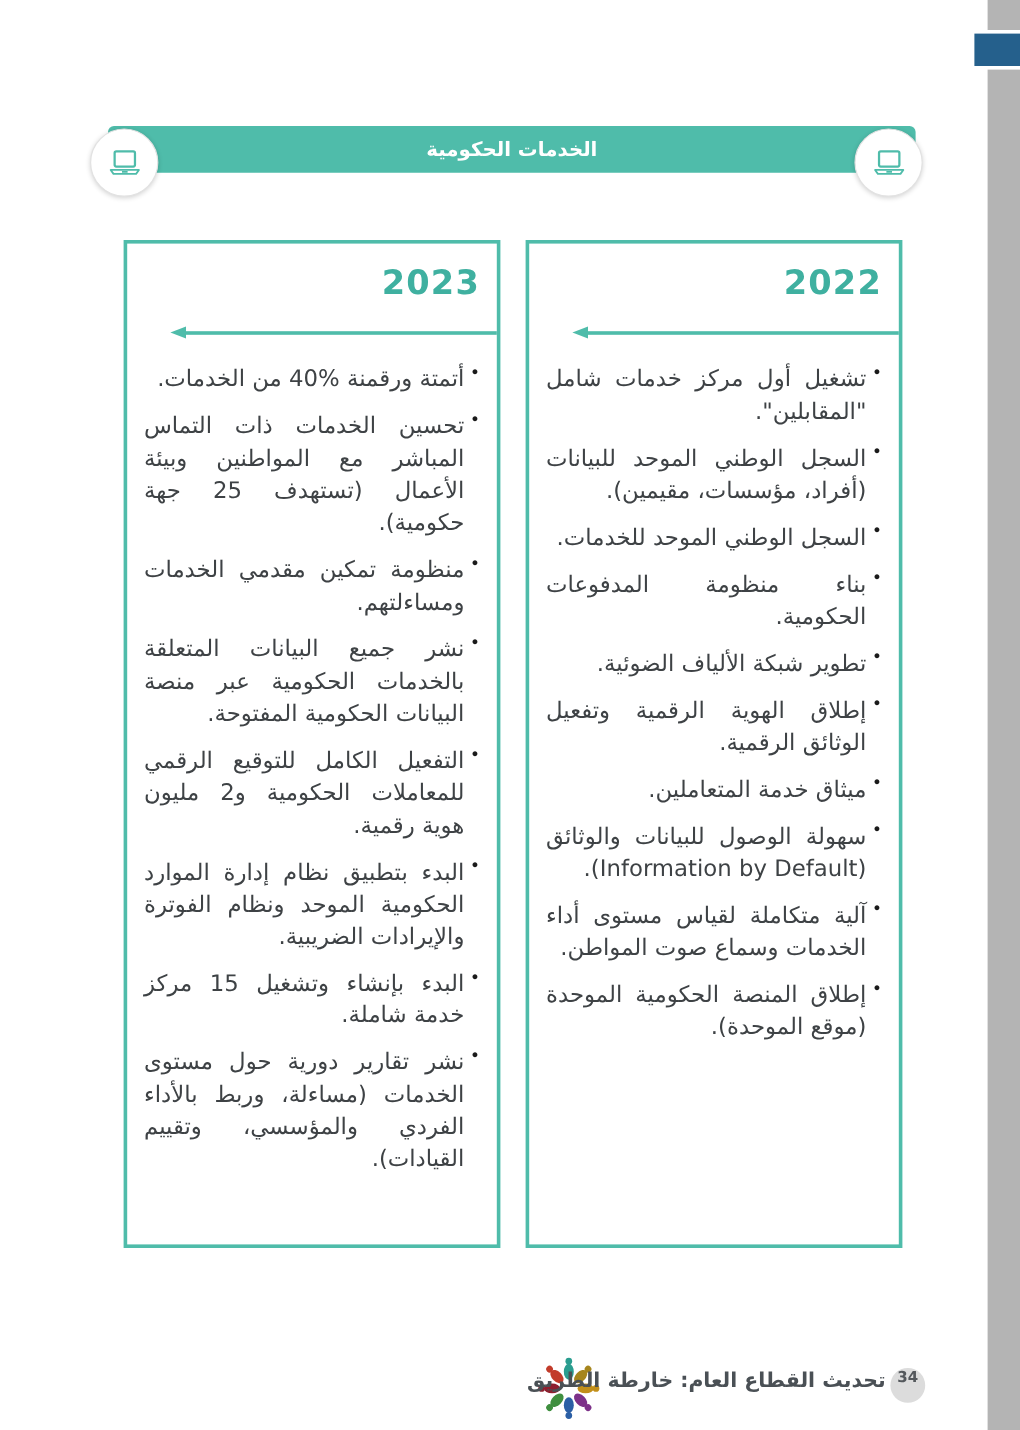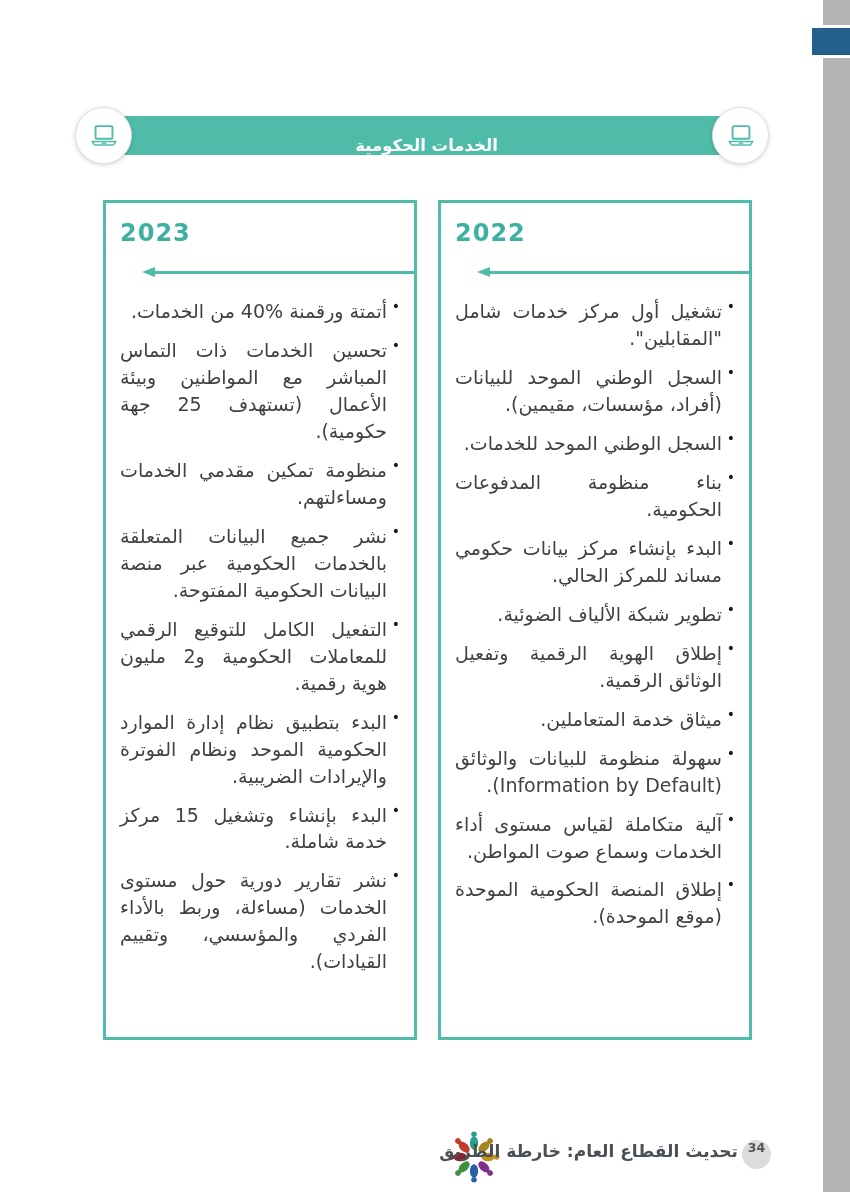"الخدمات الحكومية" .banner { align-items: flex-end -> center; top: 116px -> 105px }
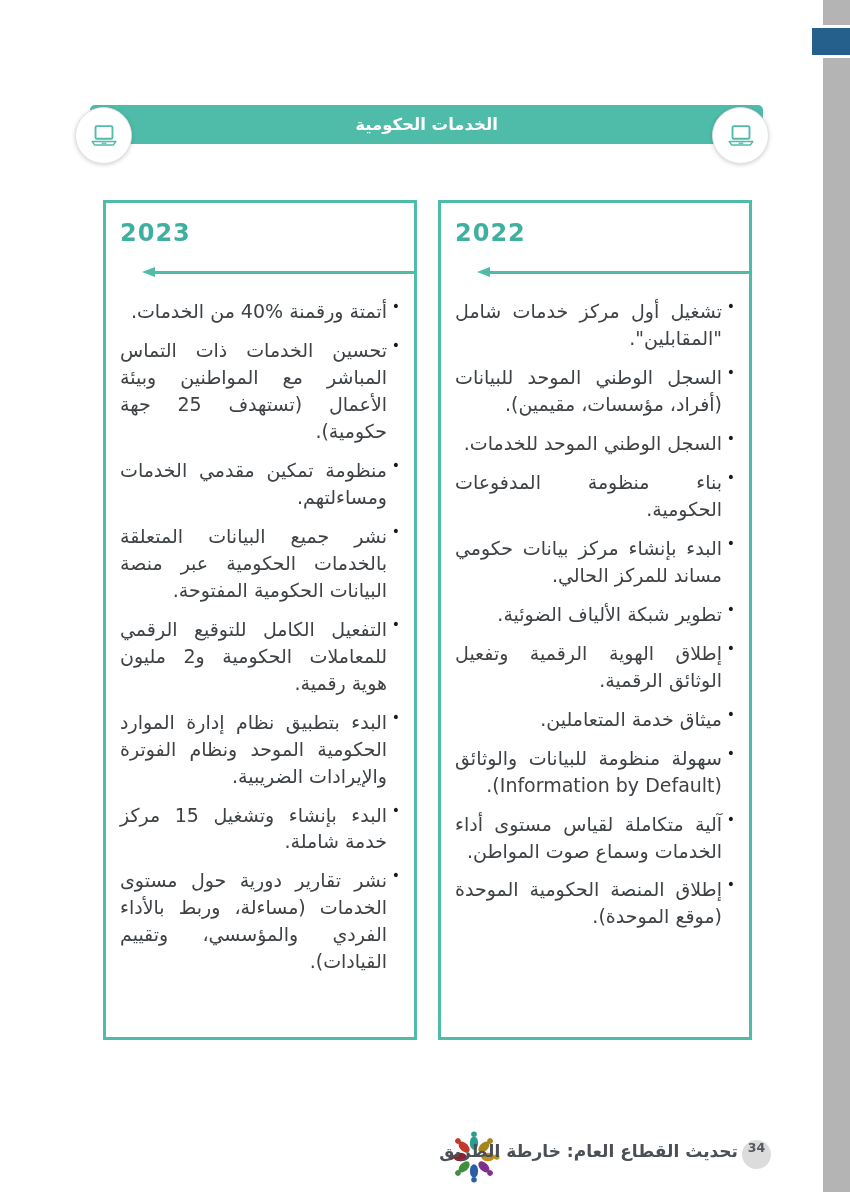"2023" .year { font-size: 24px -> 28px; text-align: left -> right }
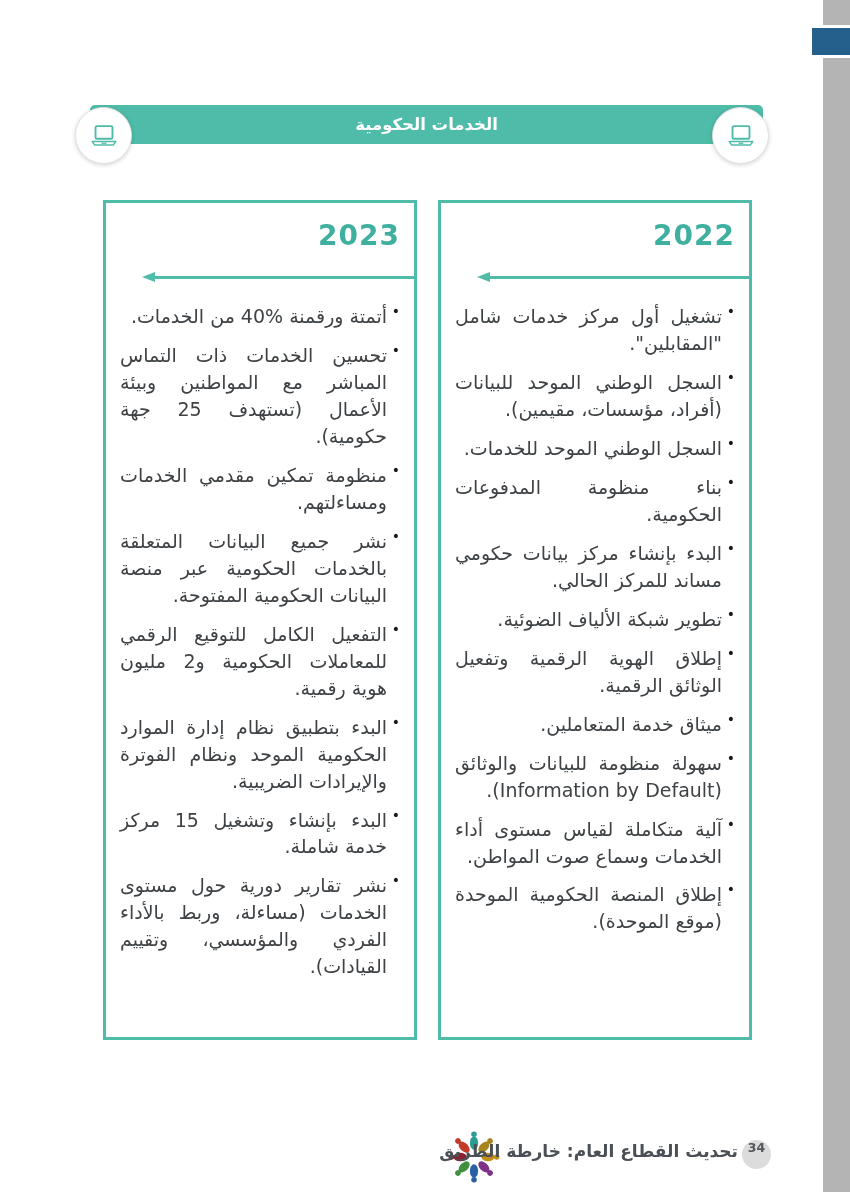"البدء بإنشاء مركز بيانات حكومي" li { html: <li><span>البدء بإنشاء مركز بيانات حكومي مساند للمركز الحالي.</span></li> -> none }
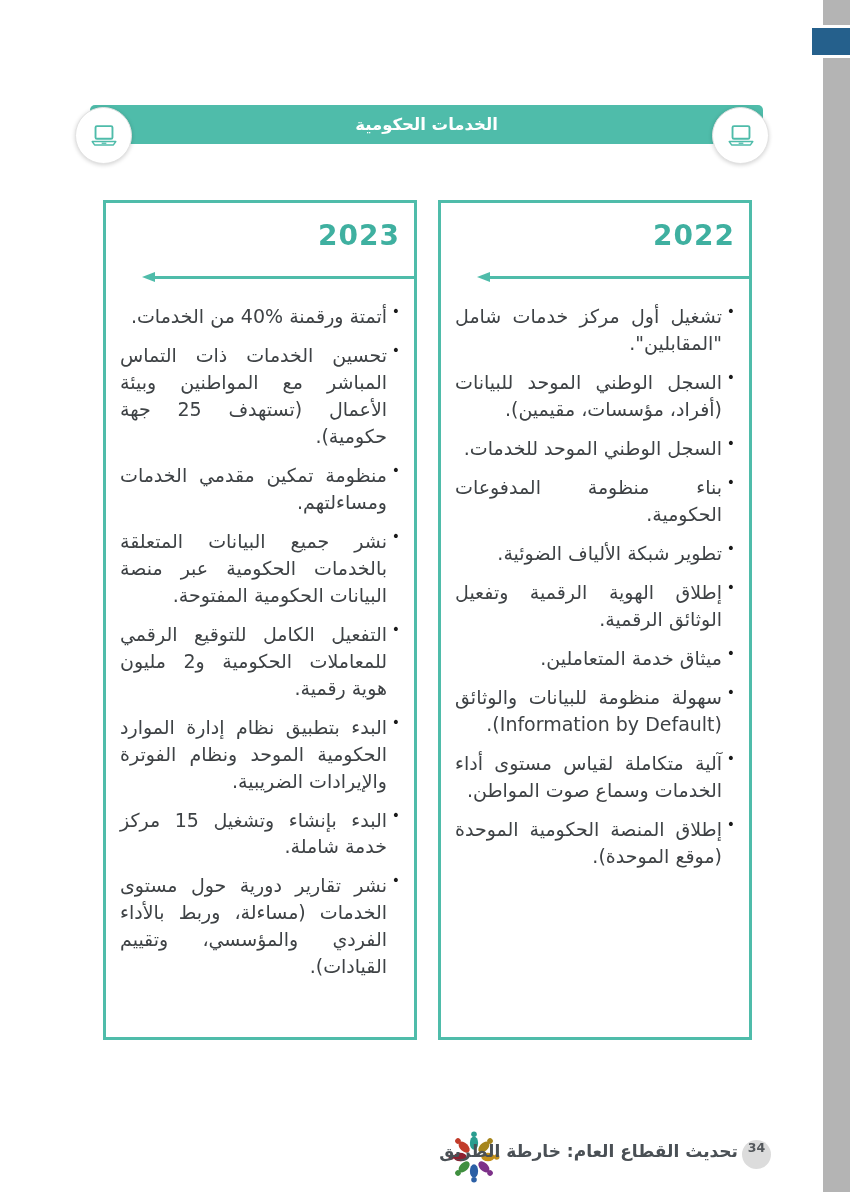"سهولة منظومة للبيانات والوثائق" span { text: منظومة -> الوصول }
